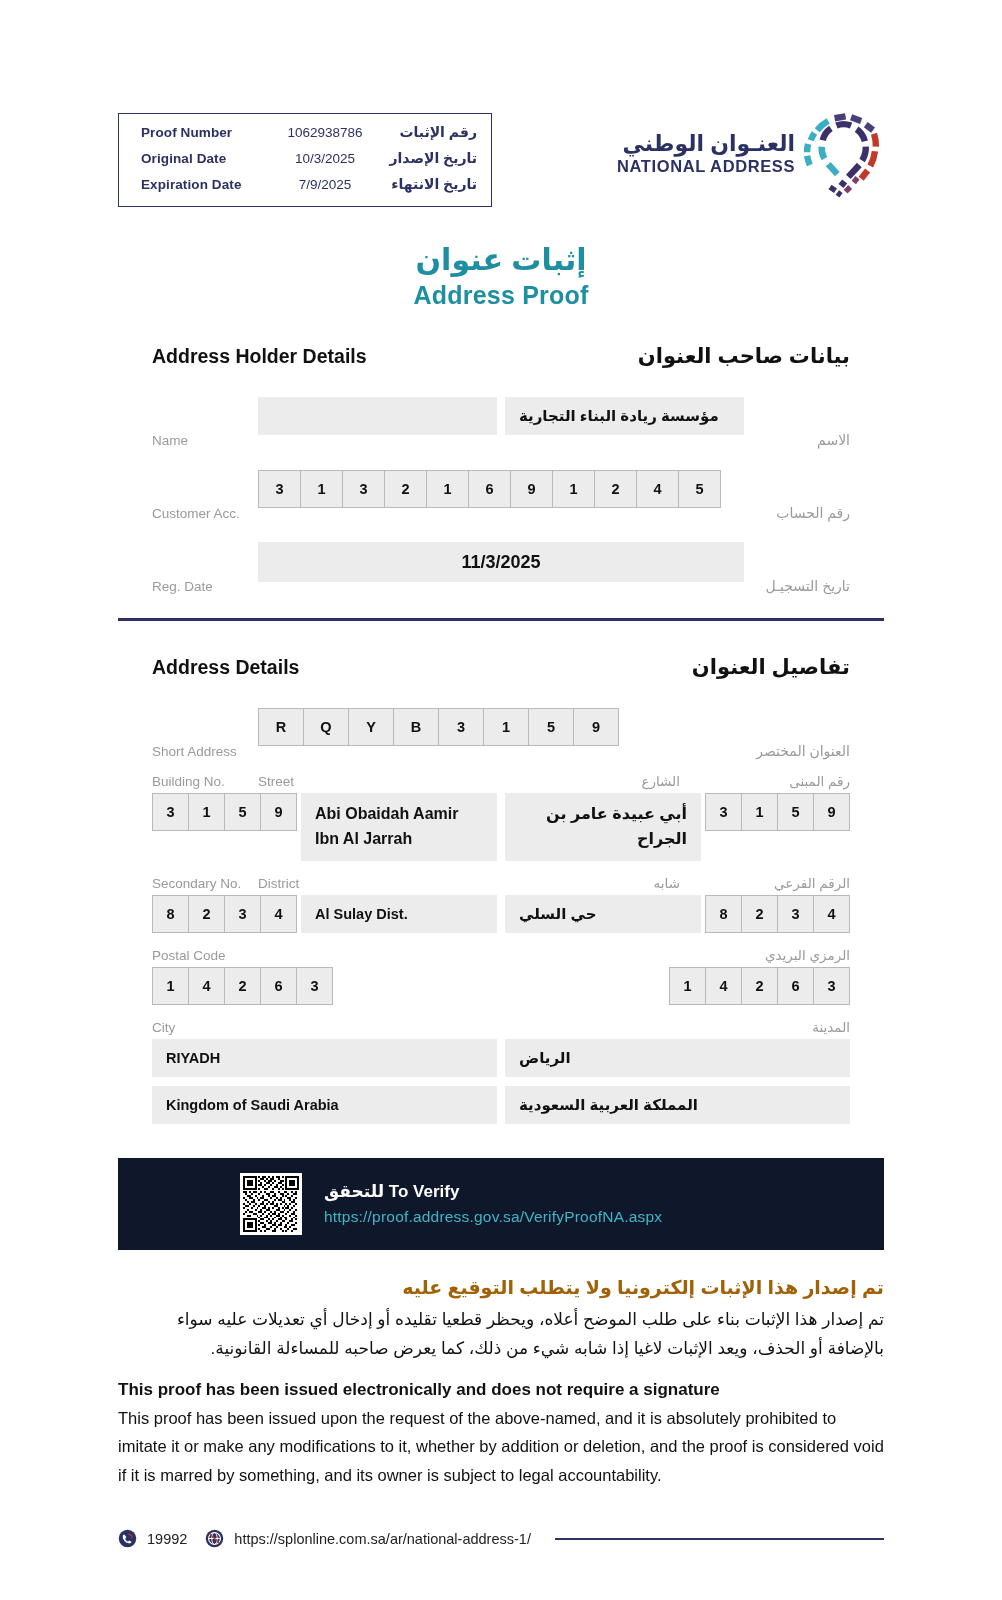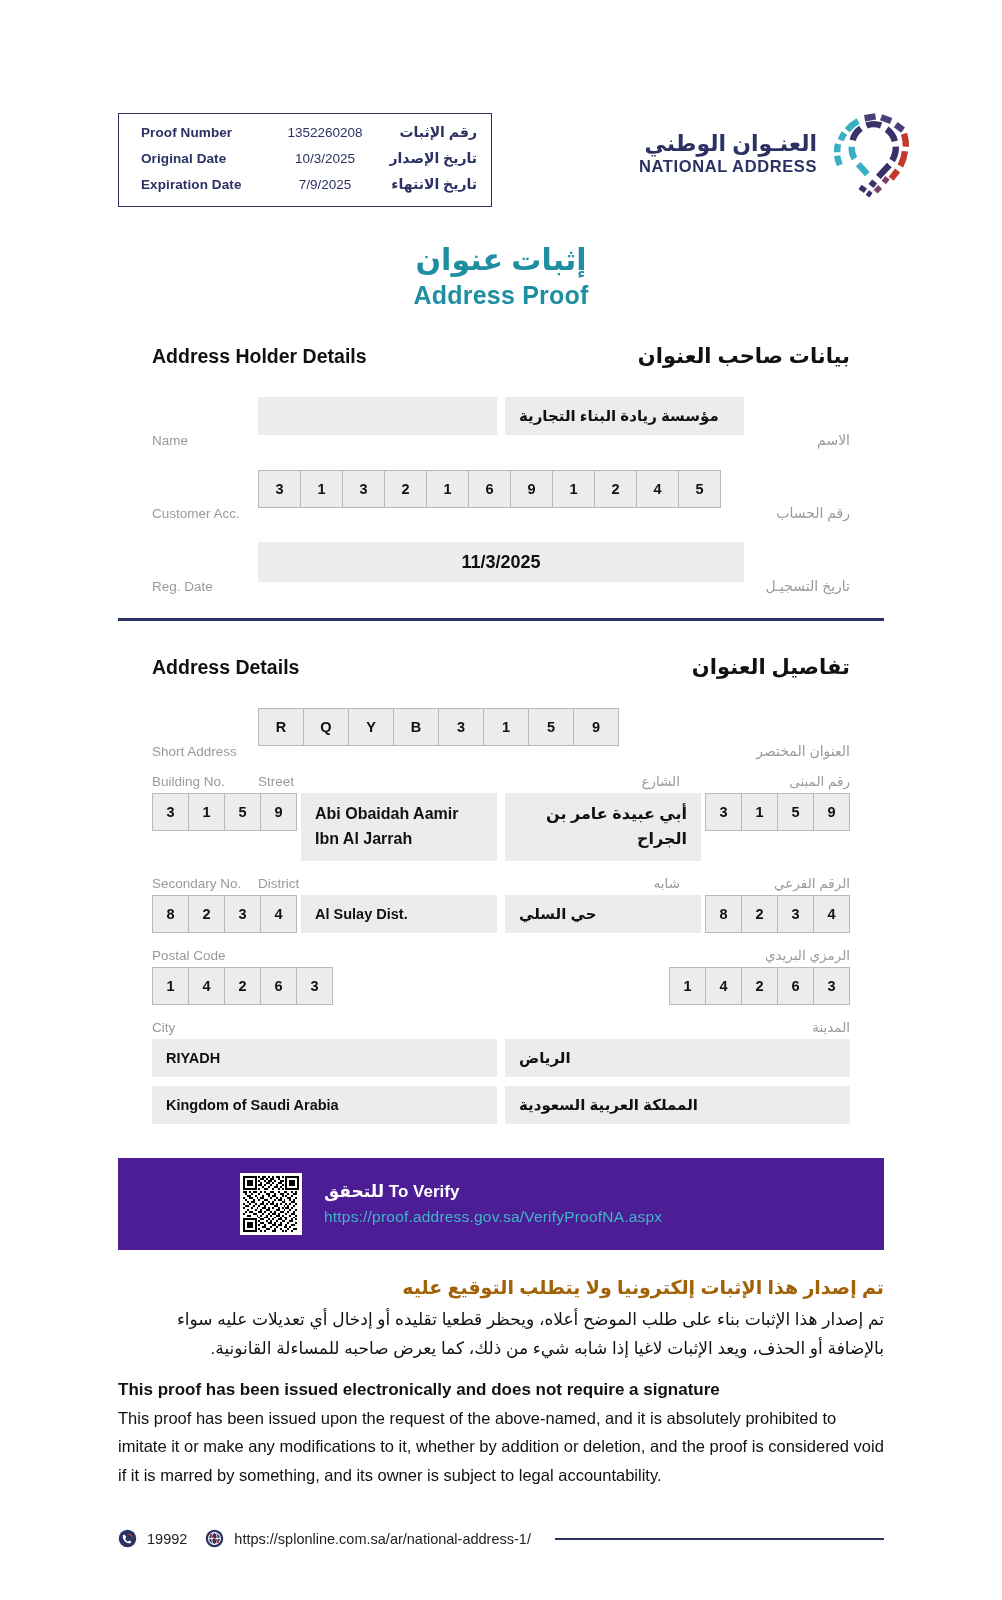"1352260208" span.proof-val { text: 1352260208 -> 1062938786 }
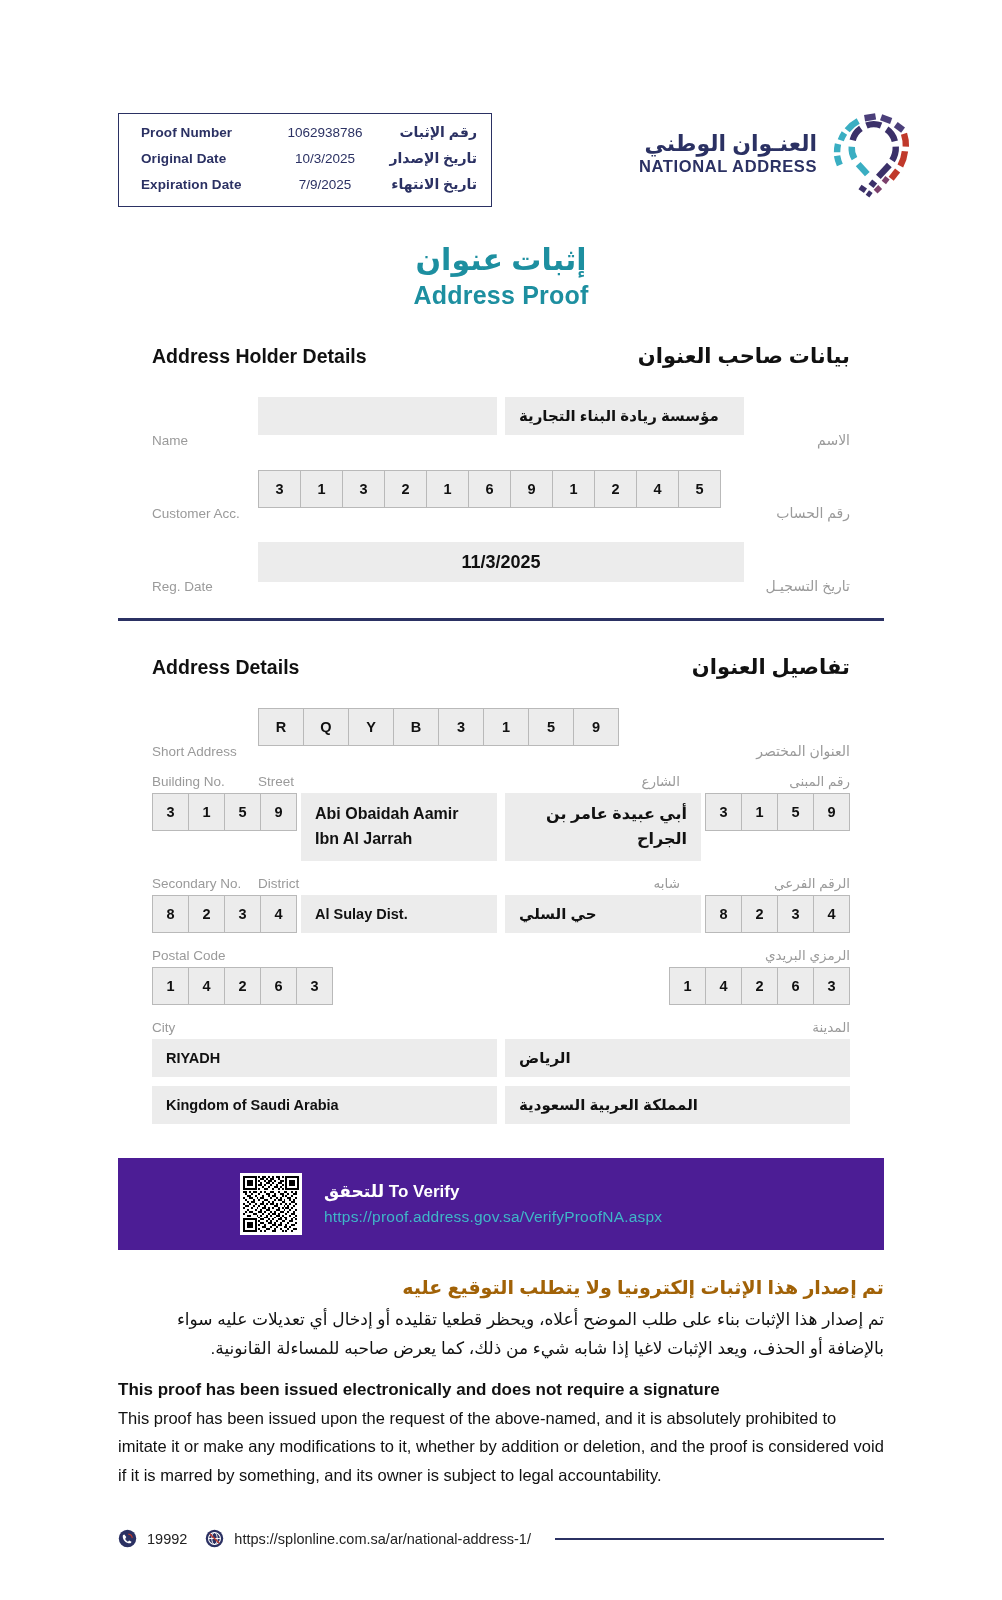"العنـوان الوطني" .logo-wrap { gap: 8px -> none; left: 627px -> 597px }
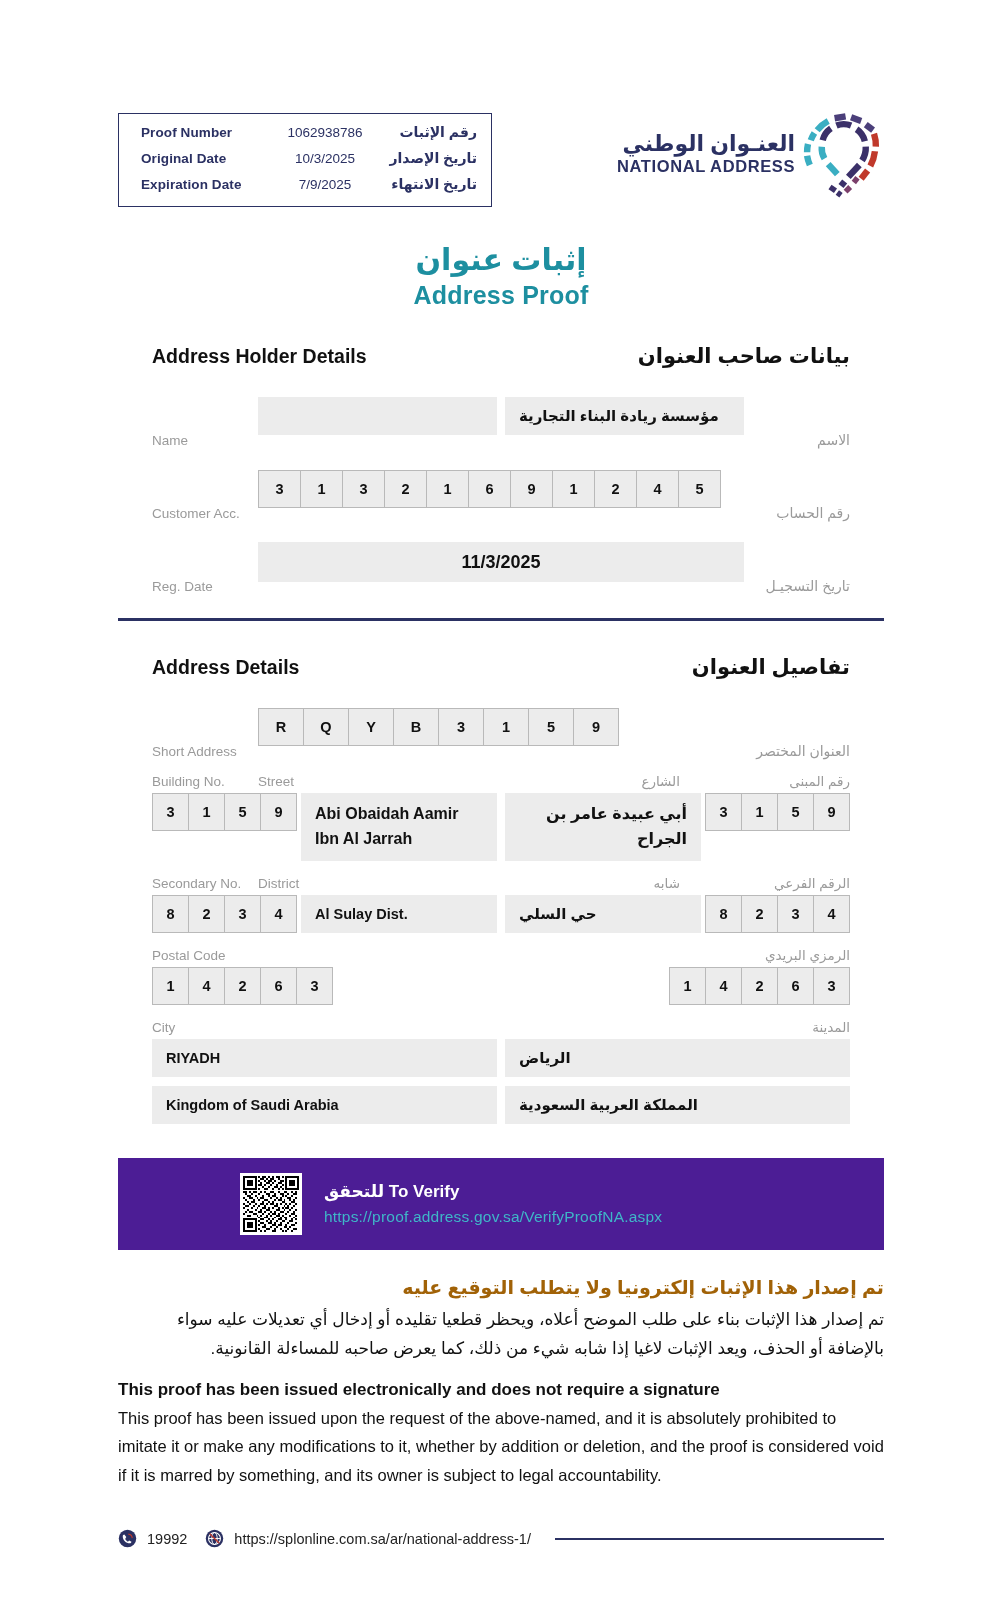"للتحقق To Verify" .verify { background: #4c1d95 -> #0f172a }
